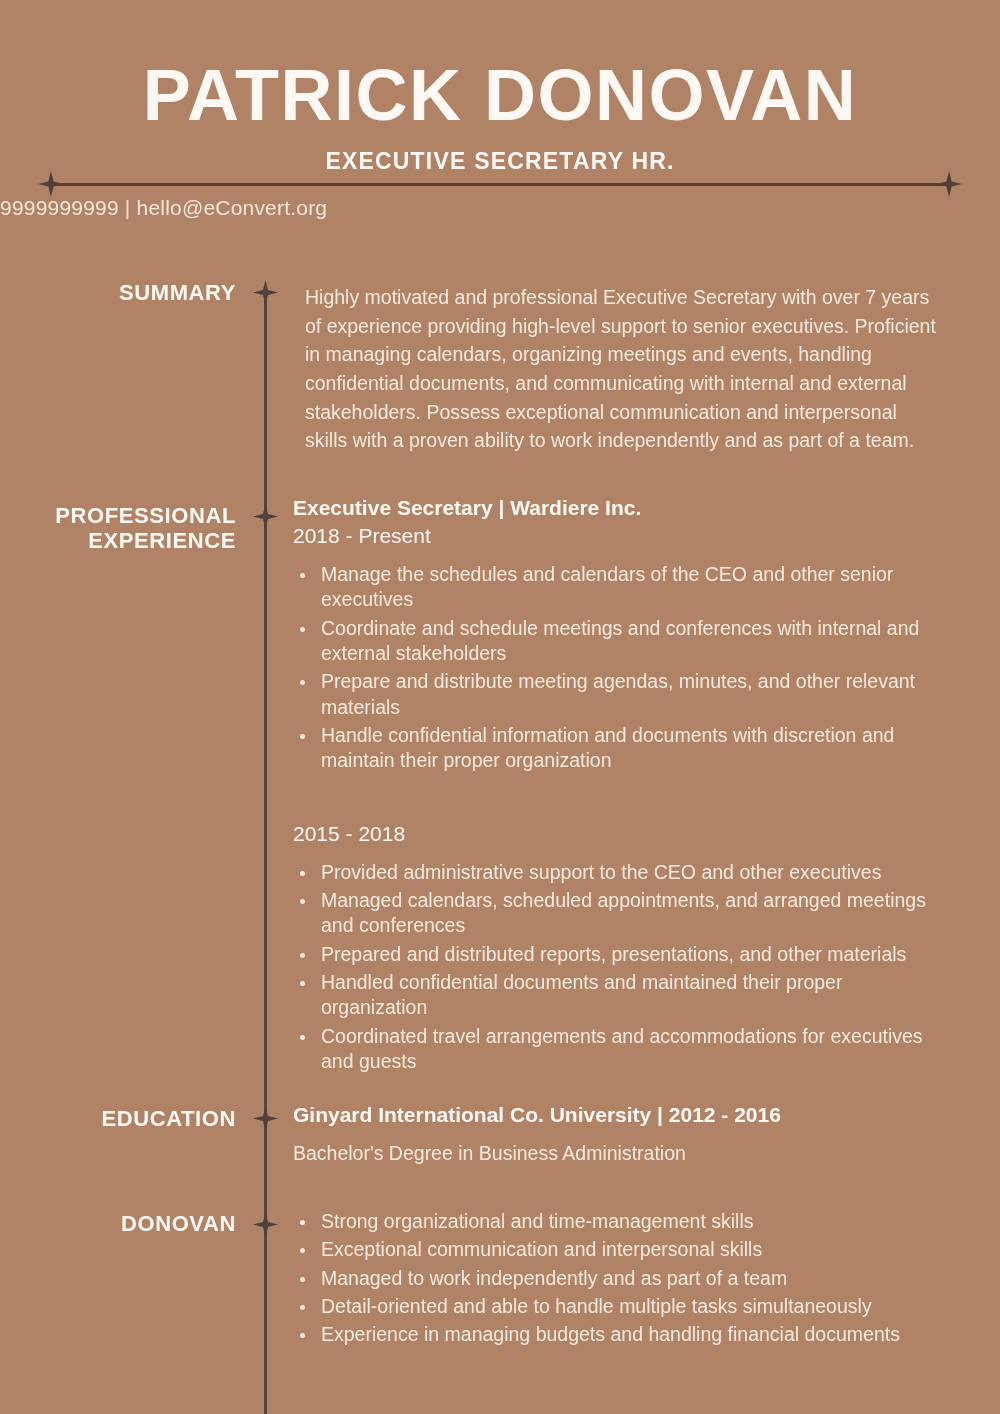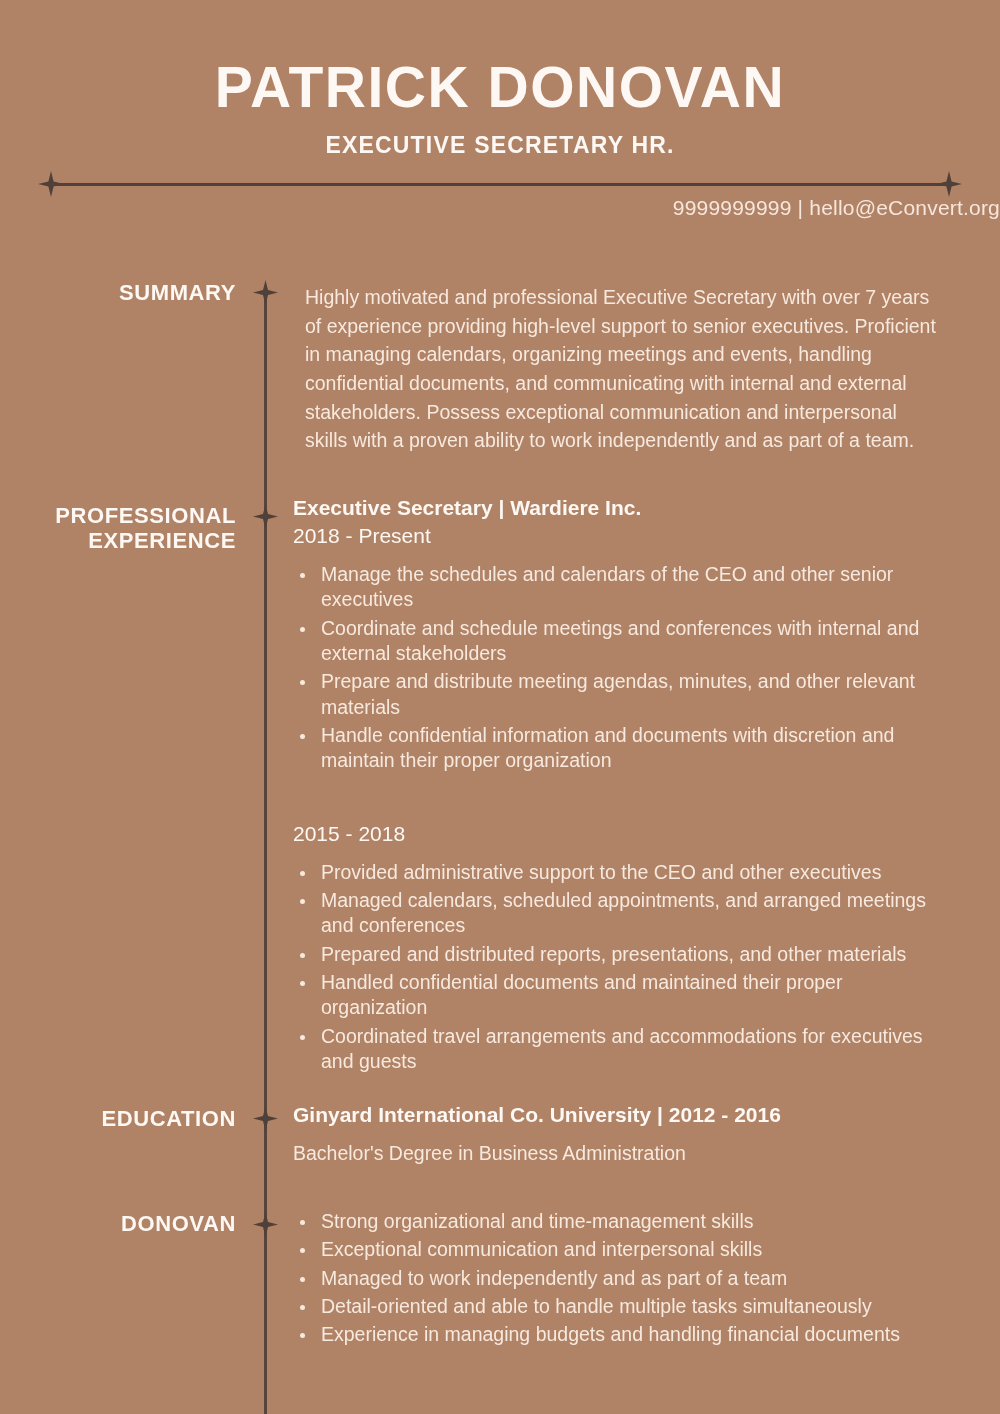"PATRICK DONOVAN" .full-name { font-size: 57px -> 72px }
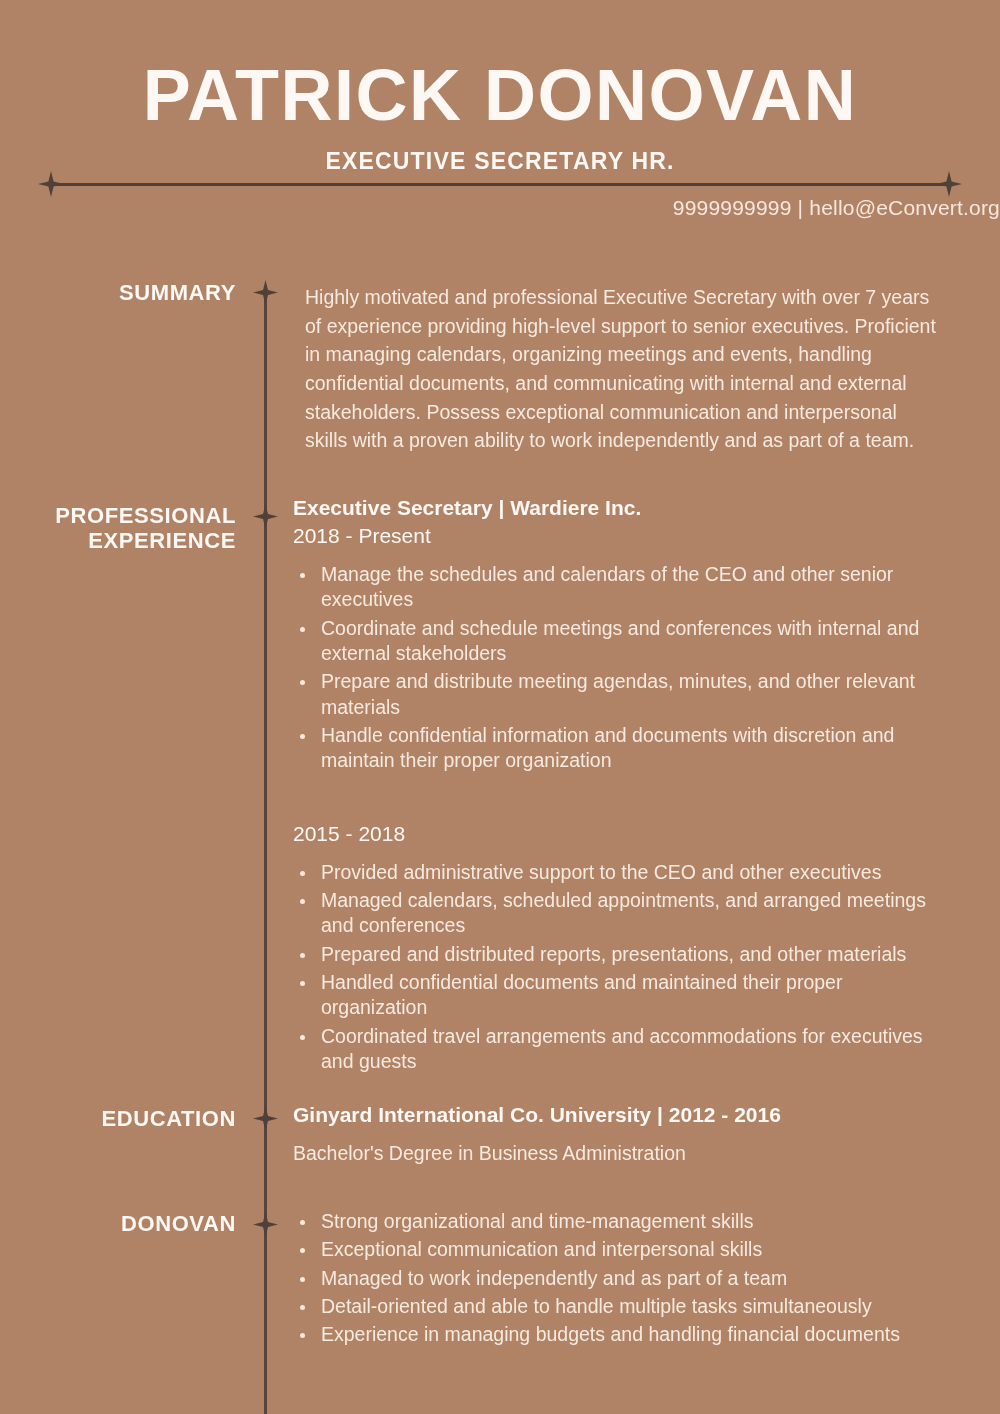"9999999999 | hello@eConvert.org" .contact { text-align: right -> left }
